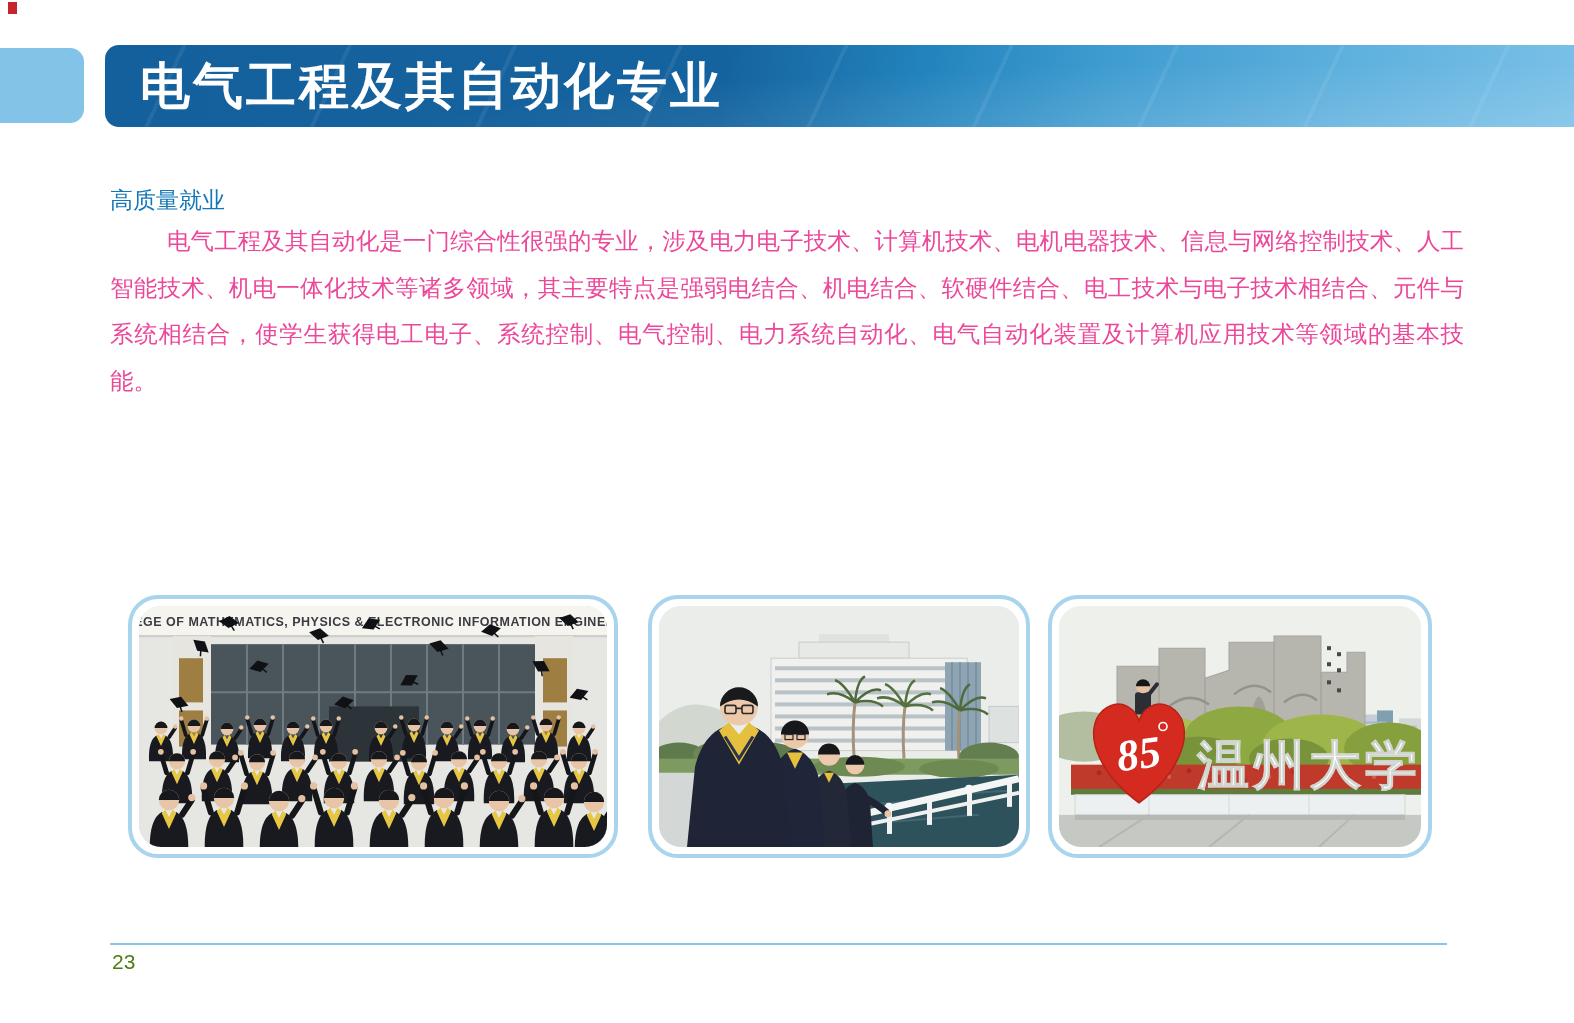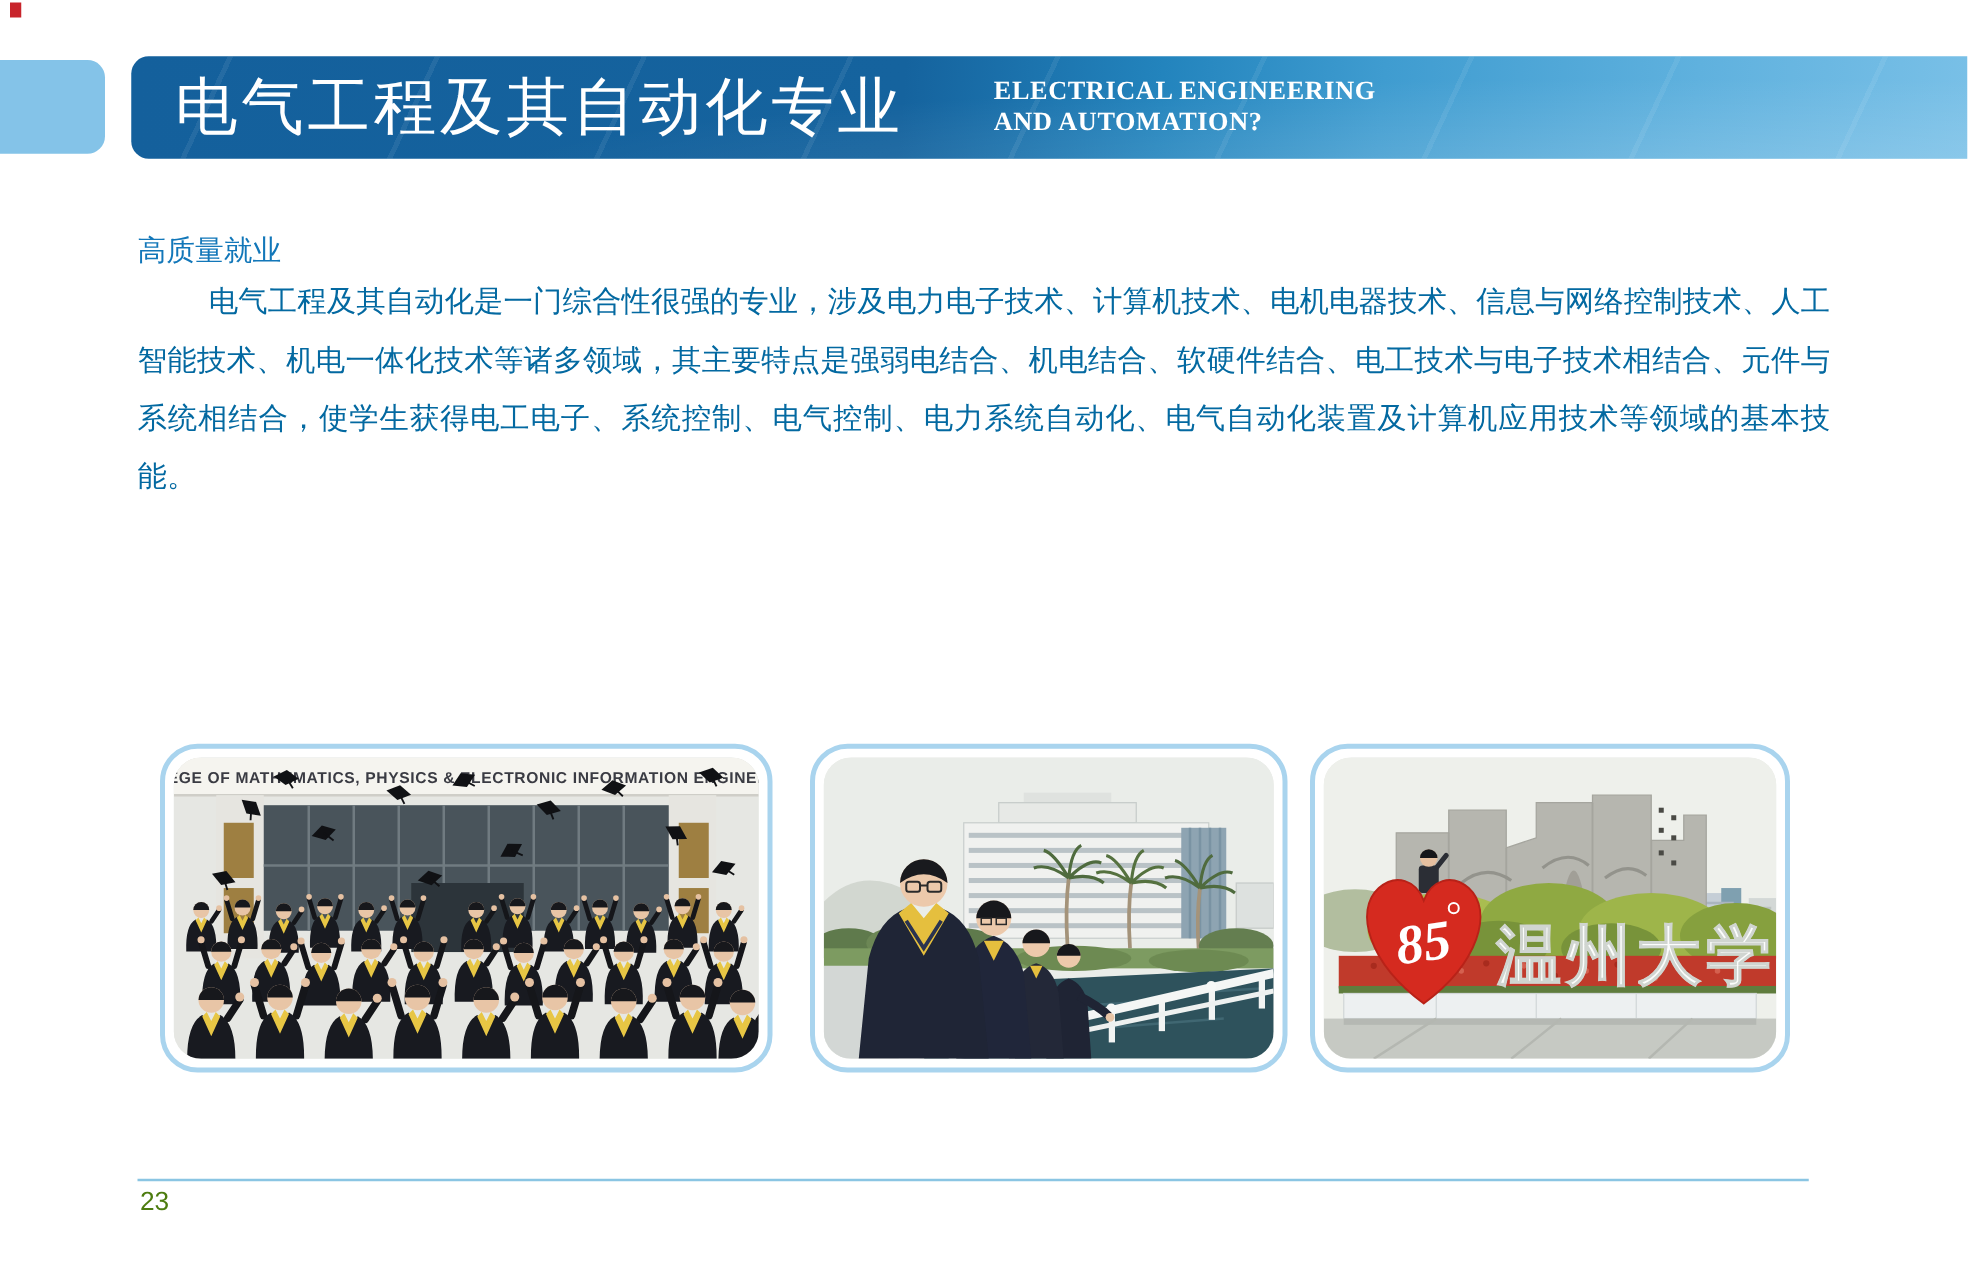"电气工程及其自动化专业" .title-cn { font-weight: 400 -> 700 }
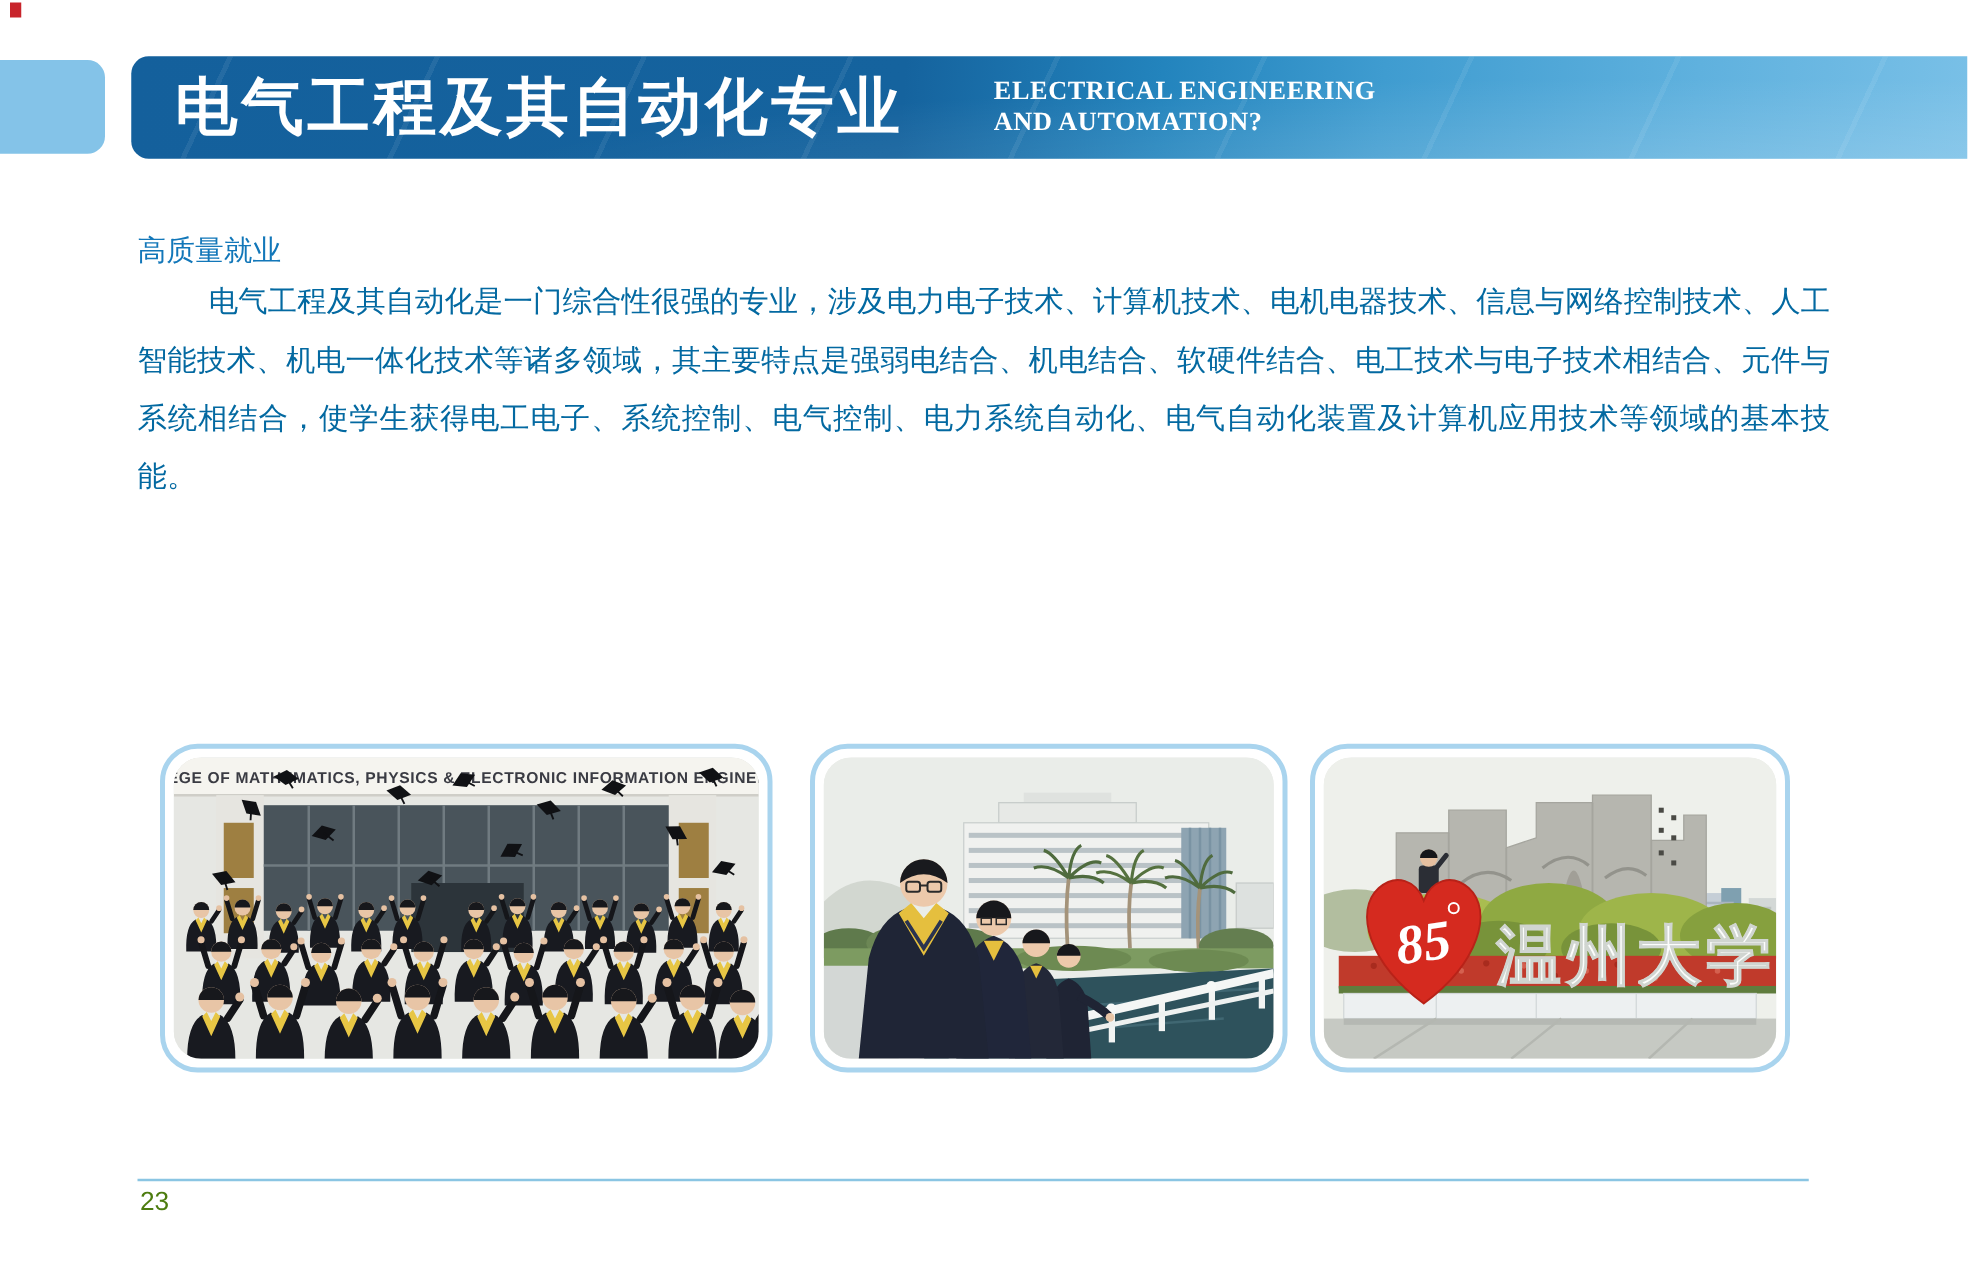"ELECTRICAL ENGINEERING" div.title-en { html: <div> <div>ELECTRICAL ENGINEERING</div> <div>AND AUTOMATION?</div> </div> -> none }
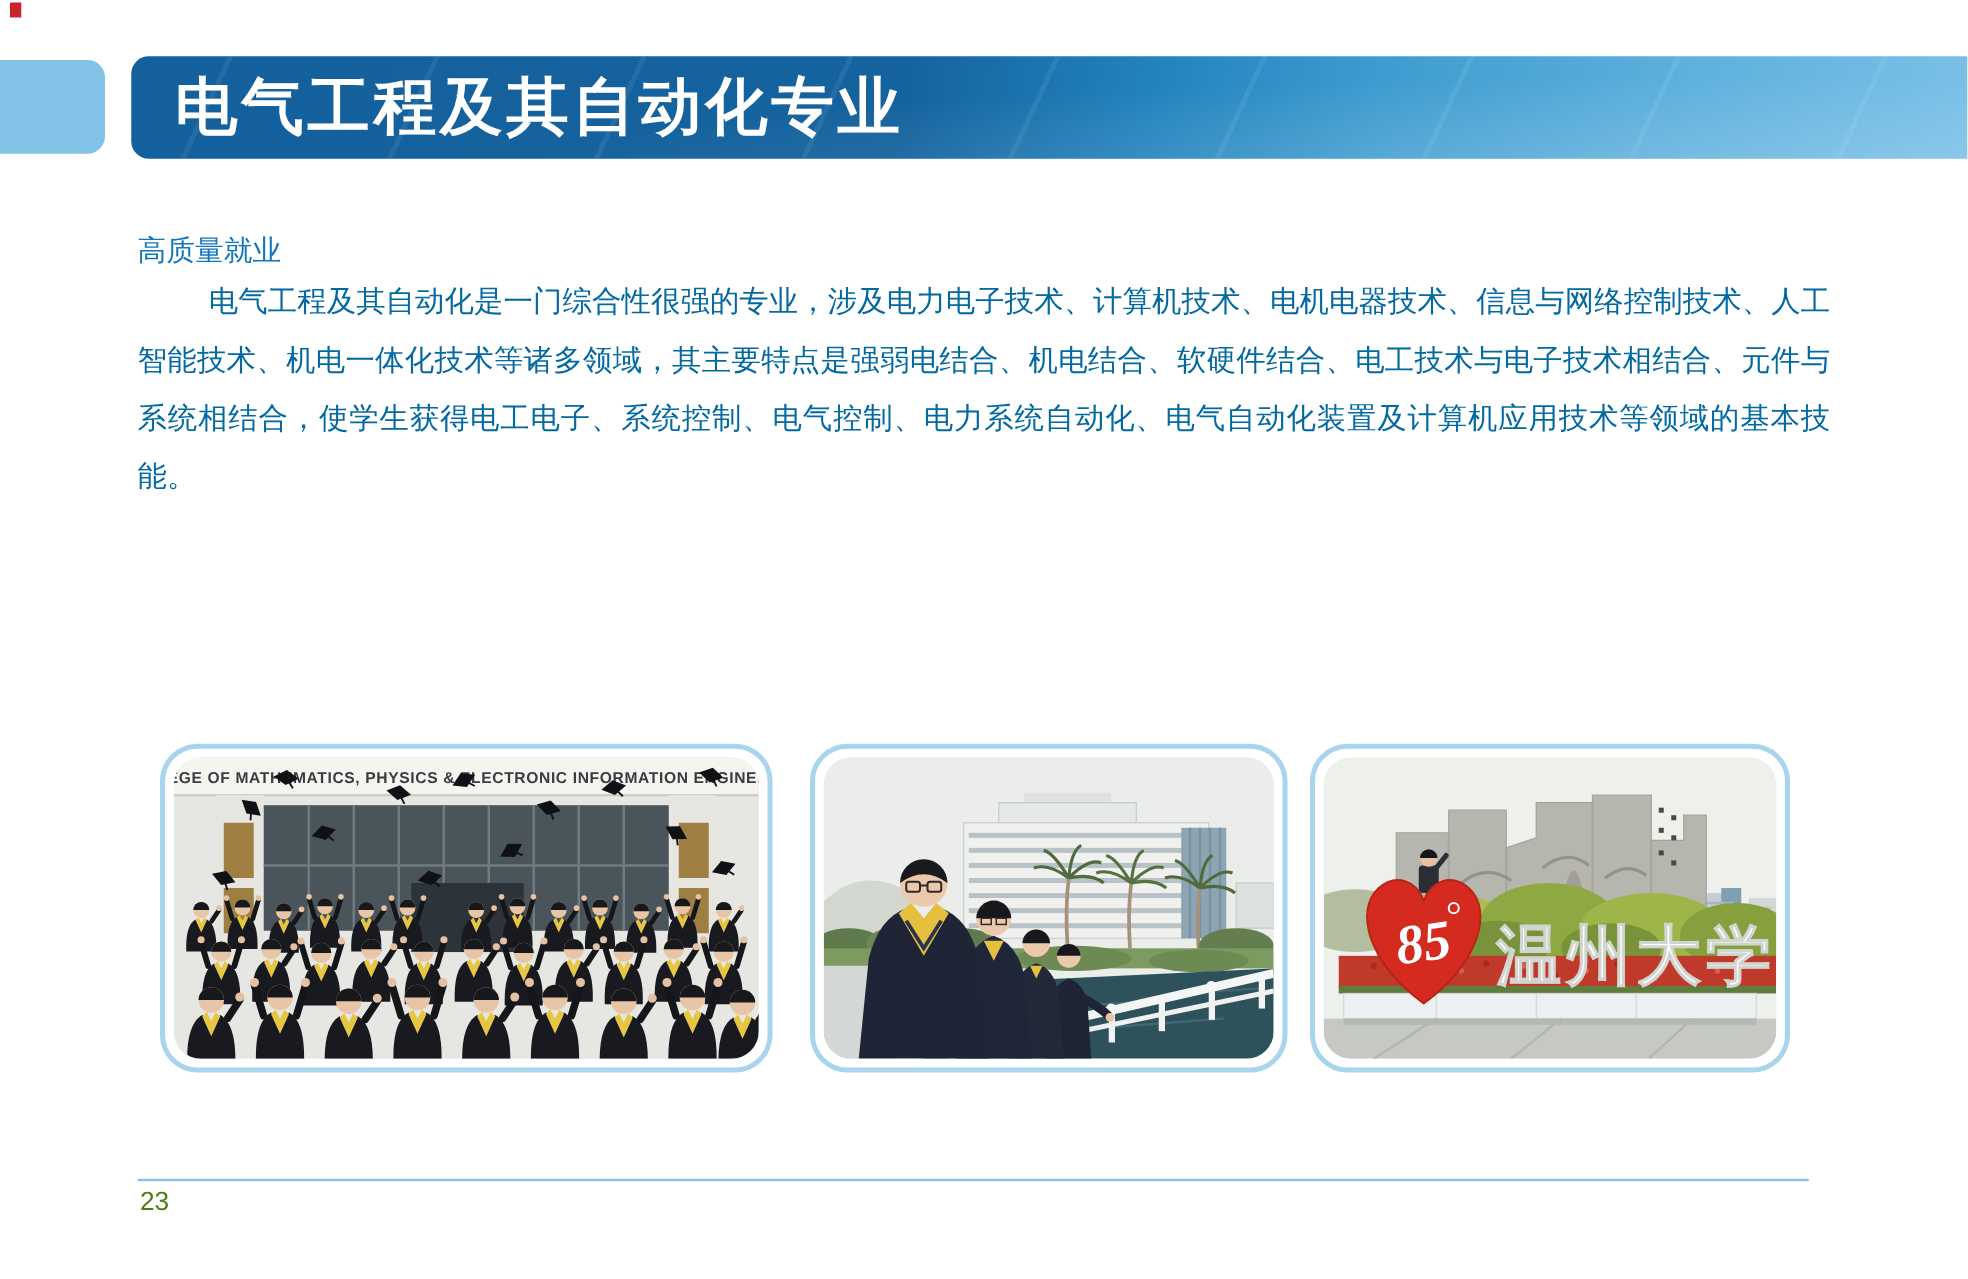"电气工程及其自动化是一门综合性很强的专业，涉及电力电子技术、计算机技术、电机电器" .body-text { color: #0369a1 -> #ec4899 }
